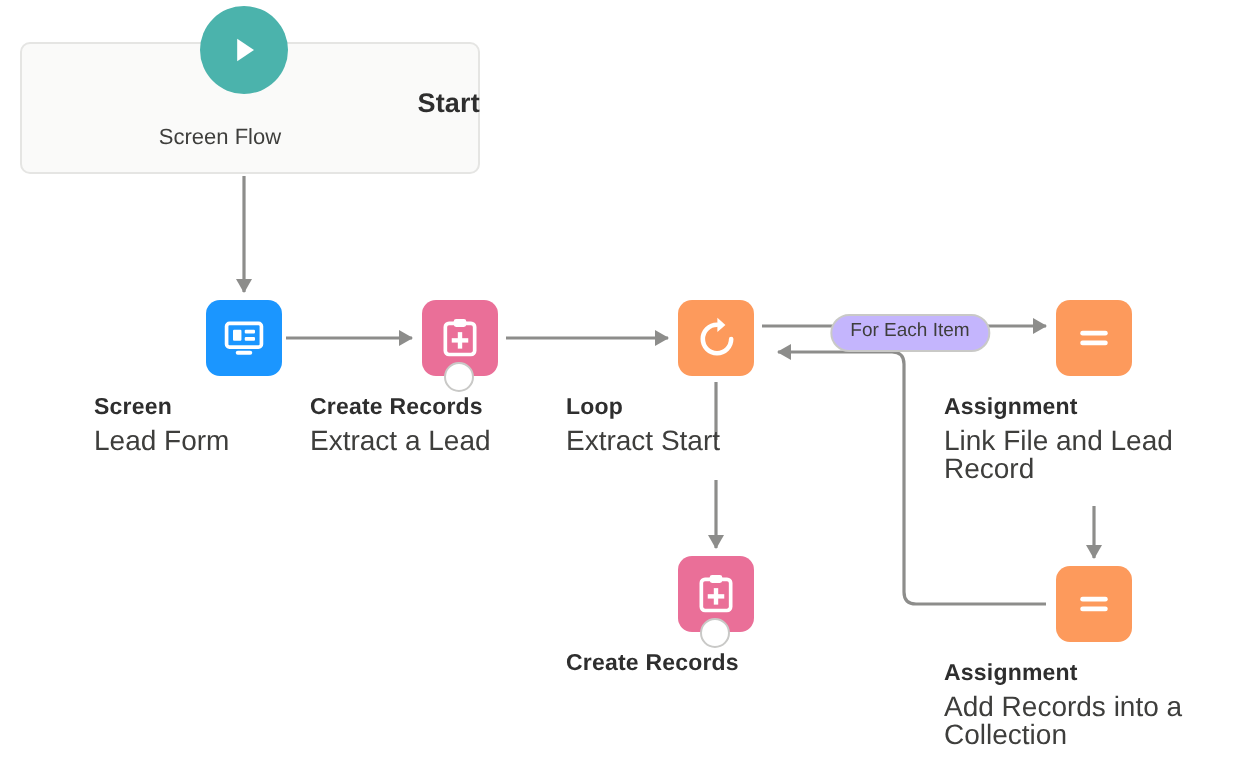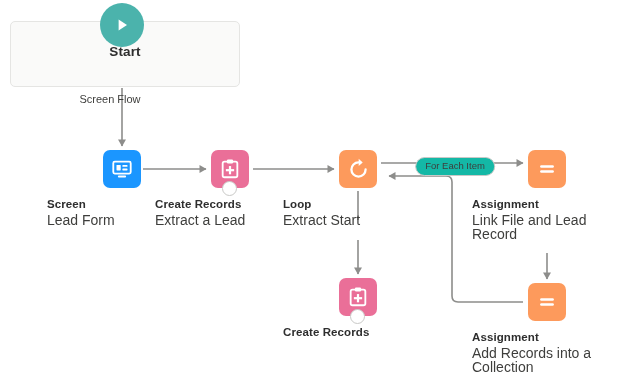"Start" .start-title { text-align: center -> right }
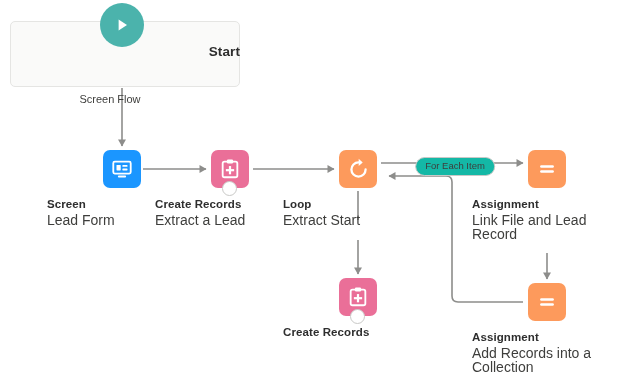"Screen Flow" .start-sub { margin-top: 30px -> none }
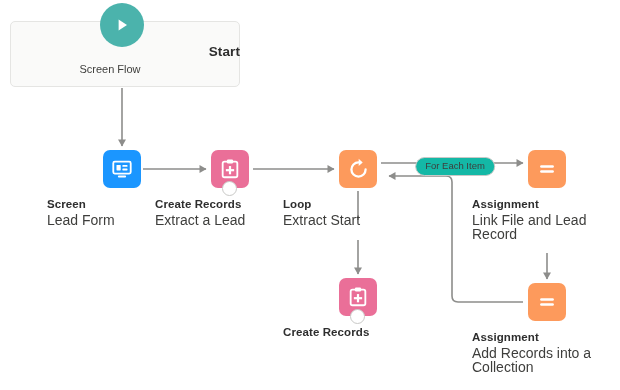"For Each Item" .pill { background: #14b8a6 -> #c4b5fd }
